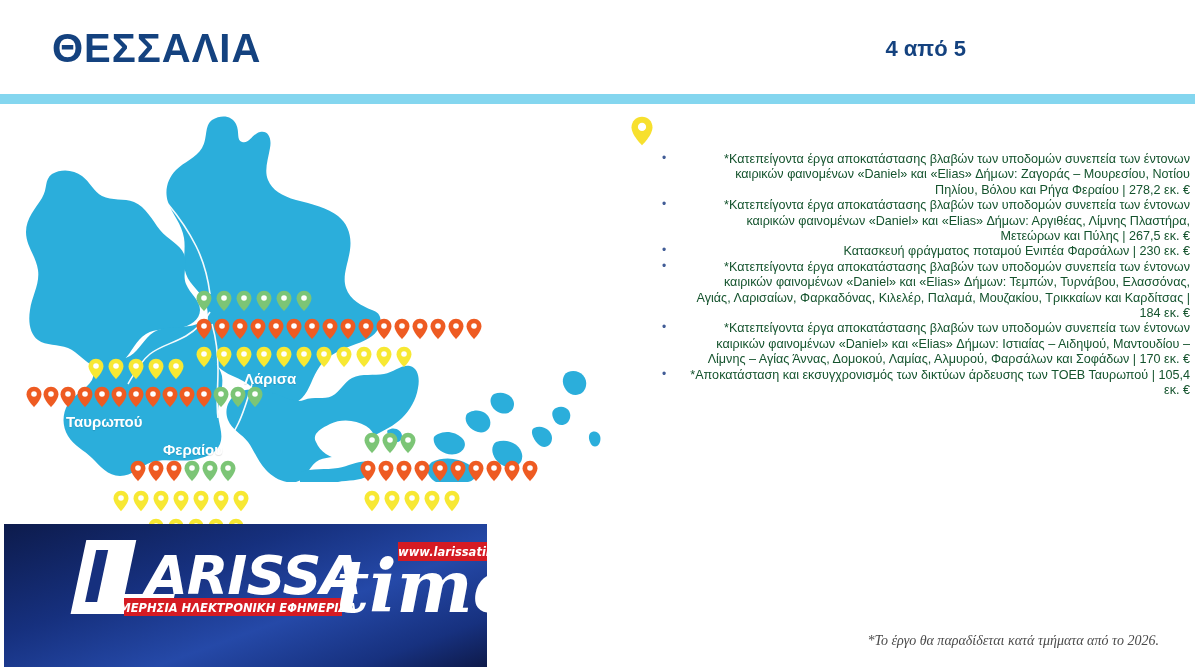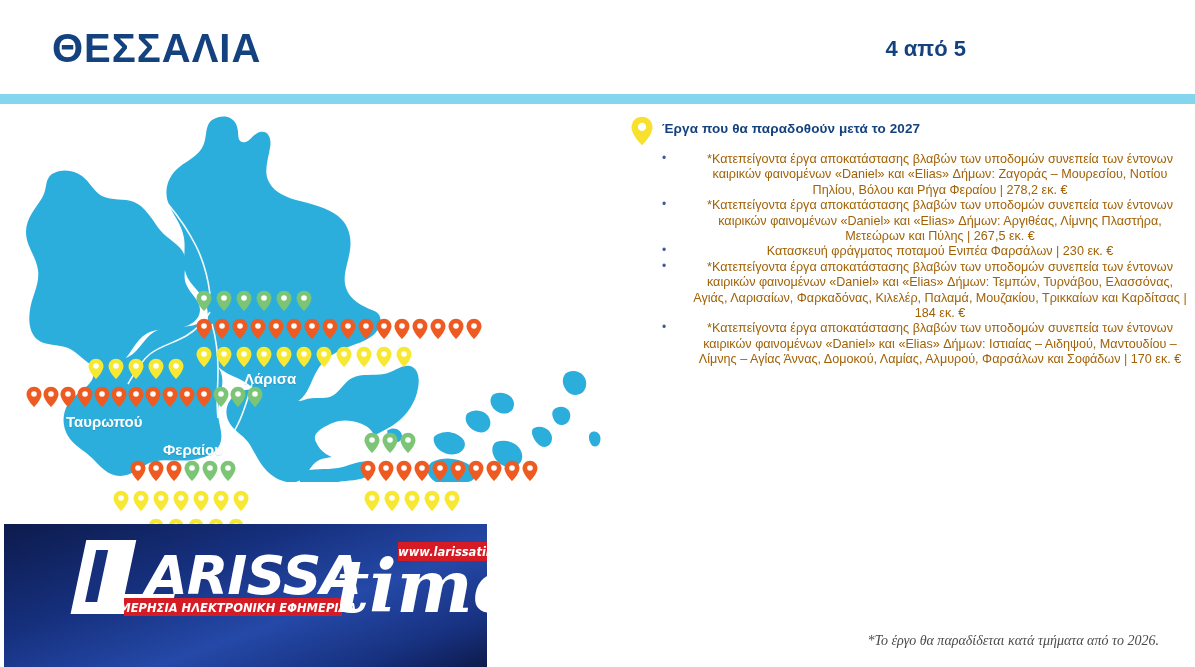"Έργα που θα παραδοθούν μετά" div { html: <div>Έργα που θα παραδοθούν μετά το 2027</div> -> none }
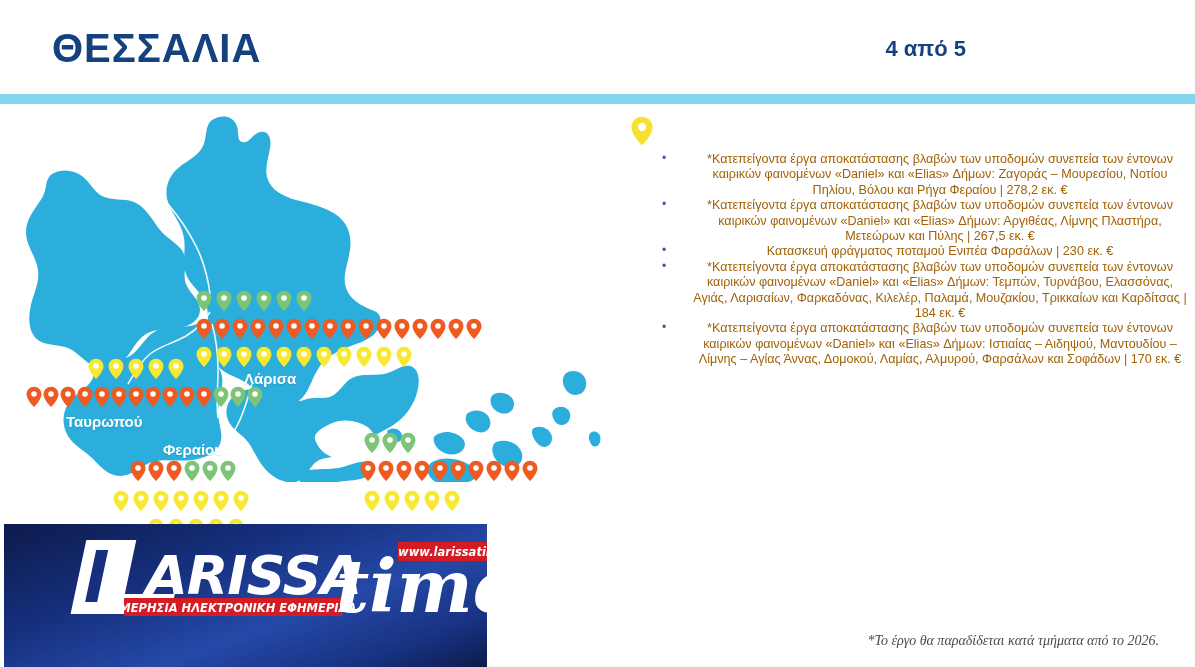"*Κατεπείγοντα έργα αποκατάστασης βλαβών" #bullet-list li { color: #a16207 -> #14532d; text-align: center -> right }
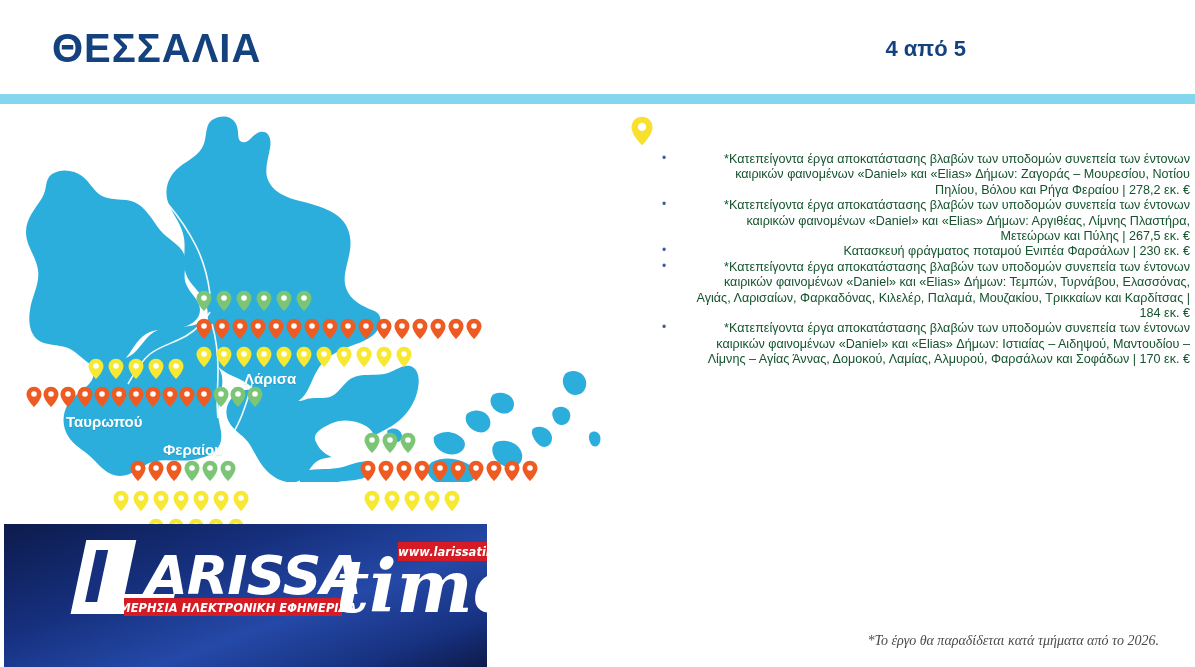"*Αποκατάσταση και εκσυγχρονισμός των" li { html: none -> <li>*Αποκατάσταση και εκσυγχρονισμός των δικτύων άρδευσης των ΤΟΕΒ Ταυρωπού | 105,4 εκ. €</li> }
